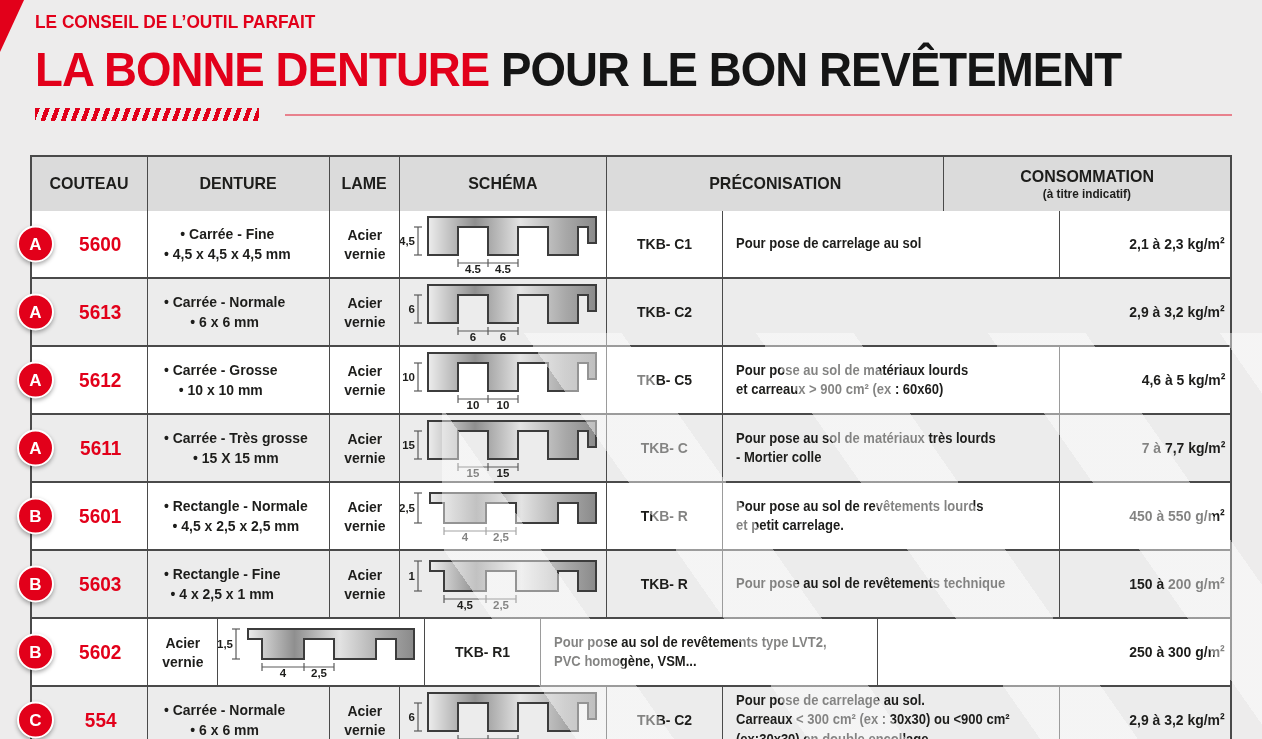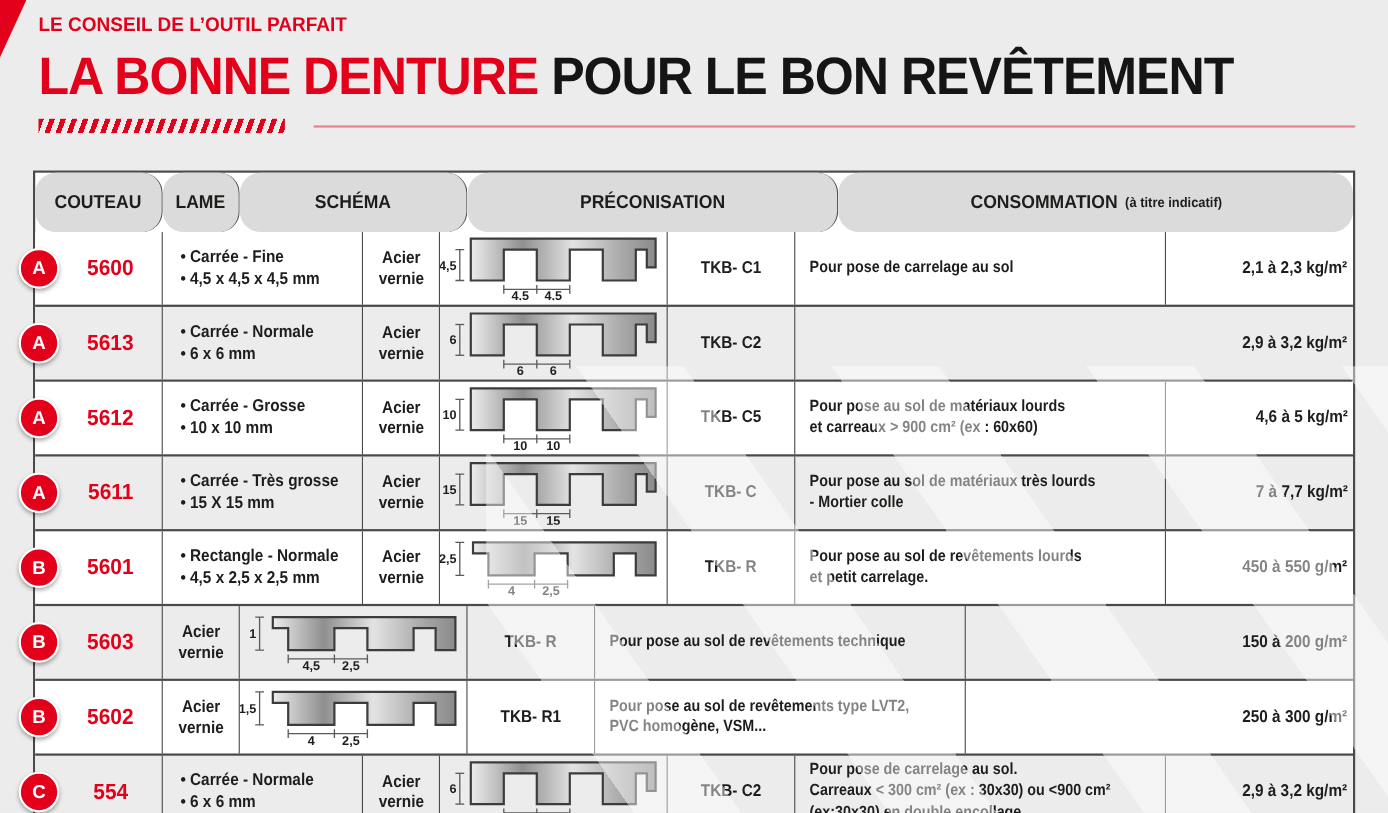"COUTEAU" .header-row .cell { border-radius: 19px -> none }
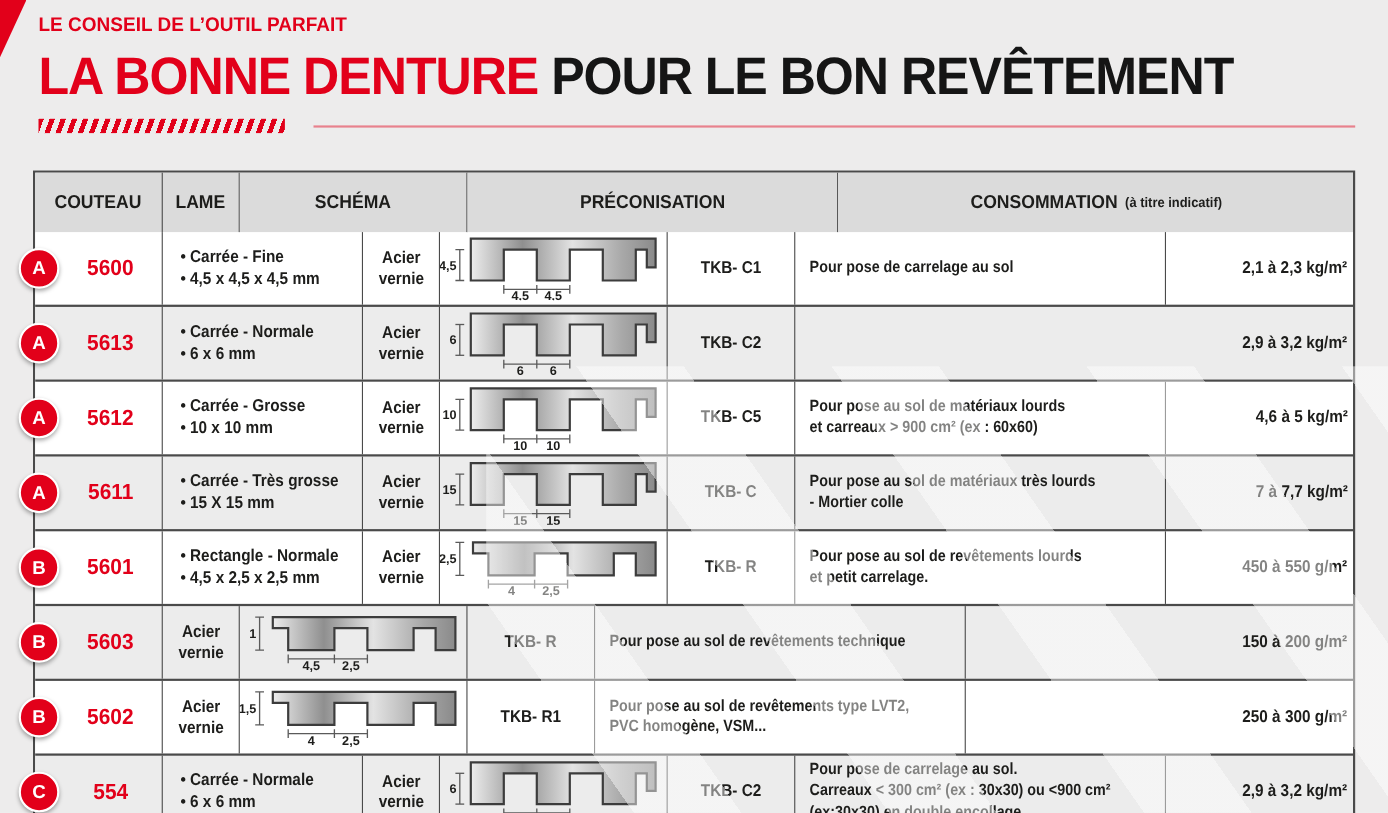"DENTURE" div.cell { html: none -> <div> <span>DENTURE</span> </div> }
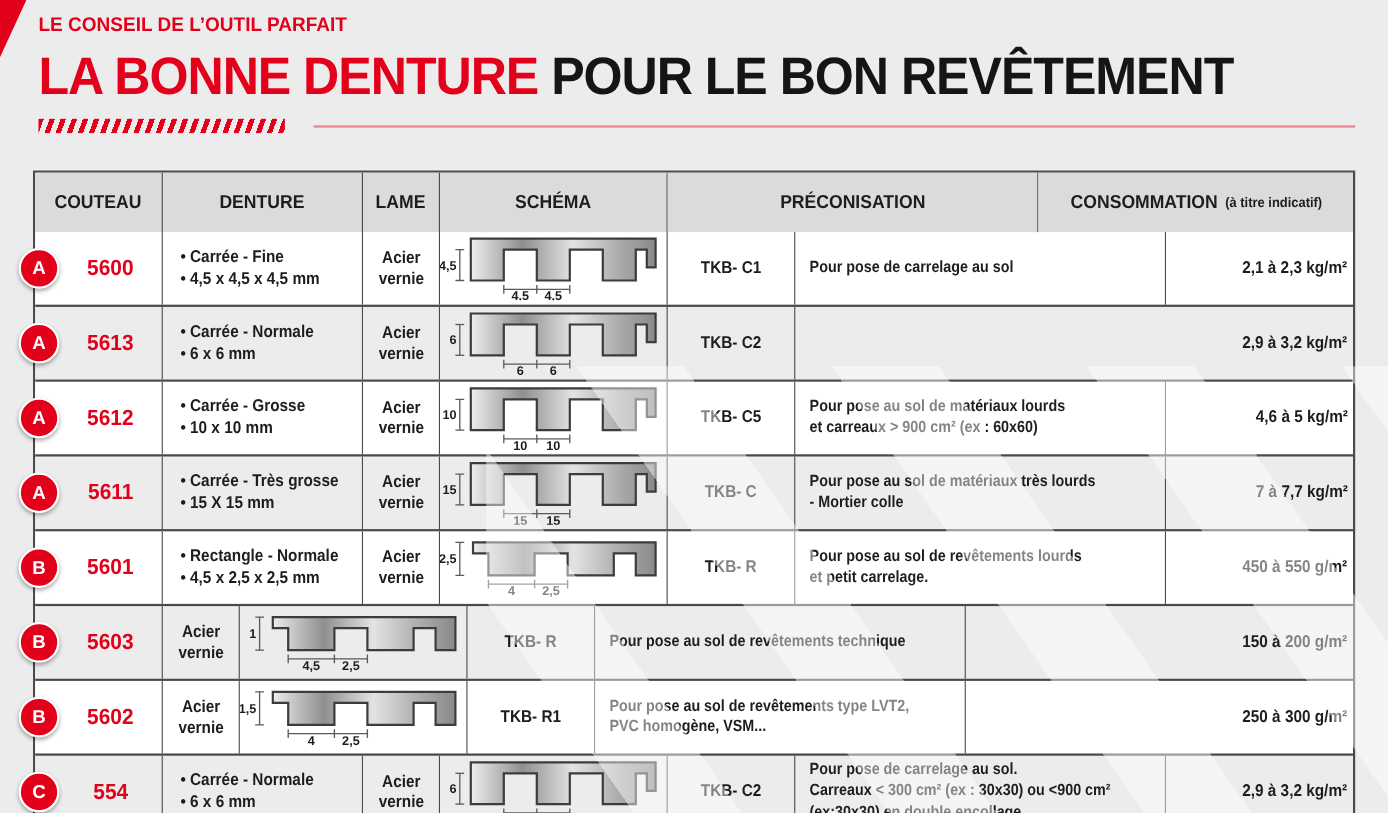"CONSOMMATION" .th-stack { flex-direction: none -> column }
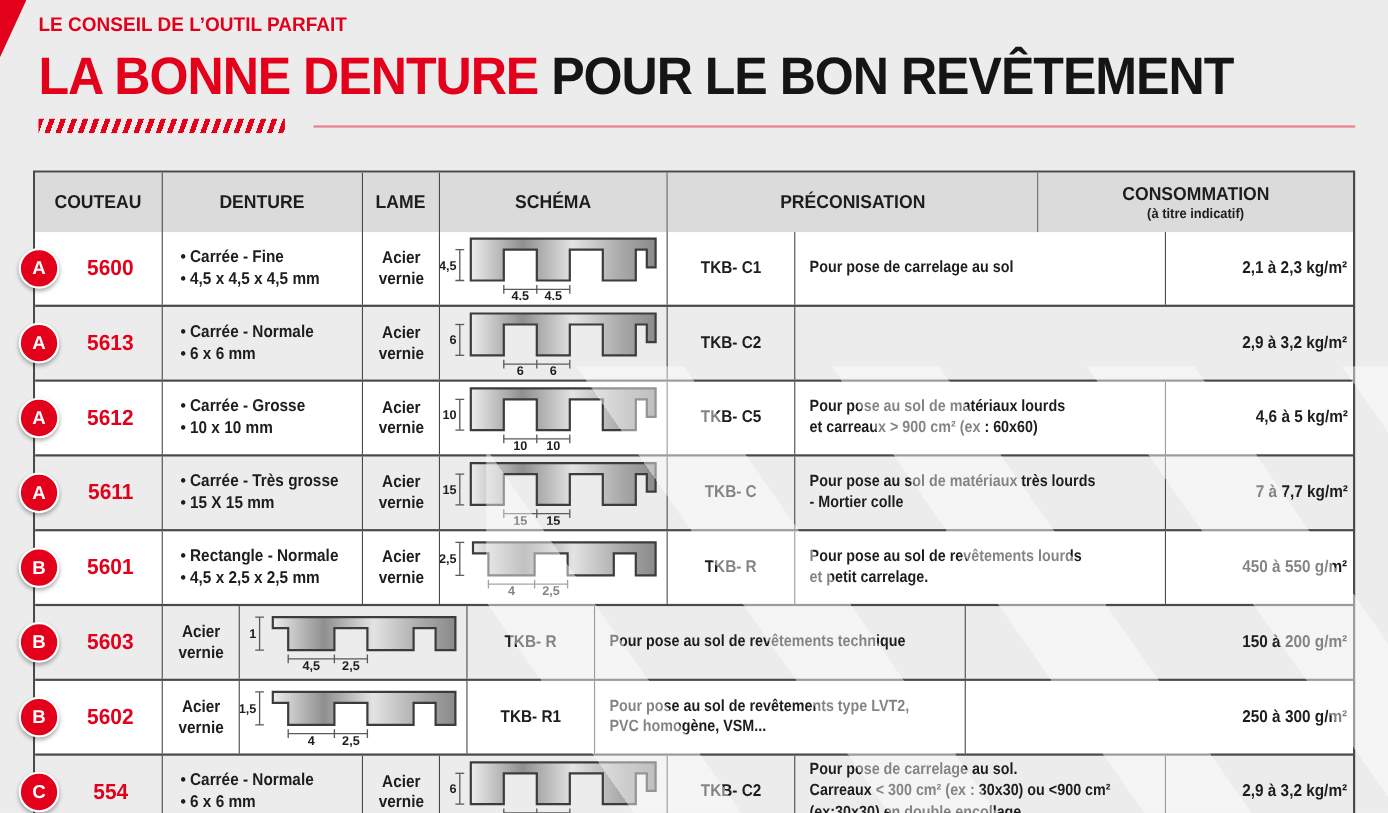"• Carrée - Fine" .c-denture { text-align: none -> center }
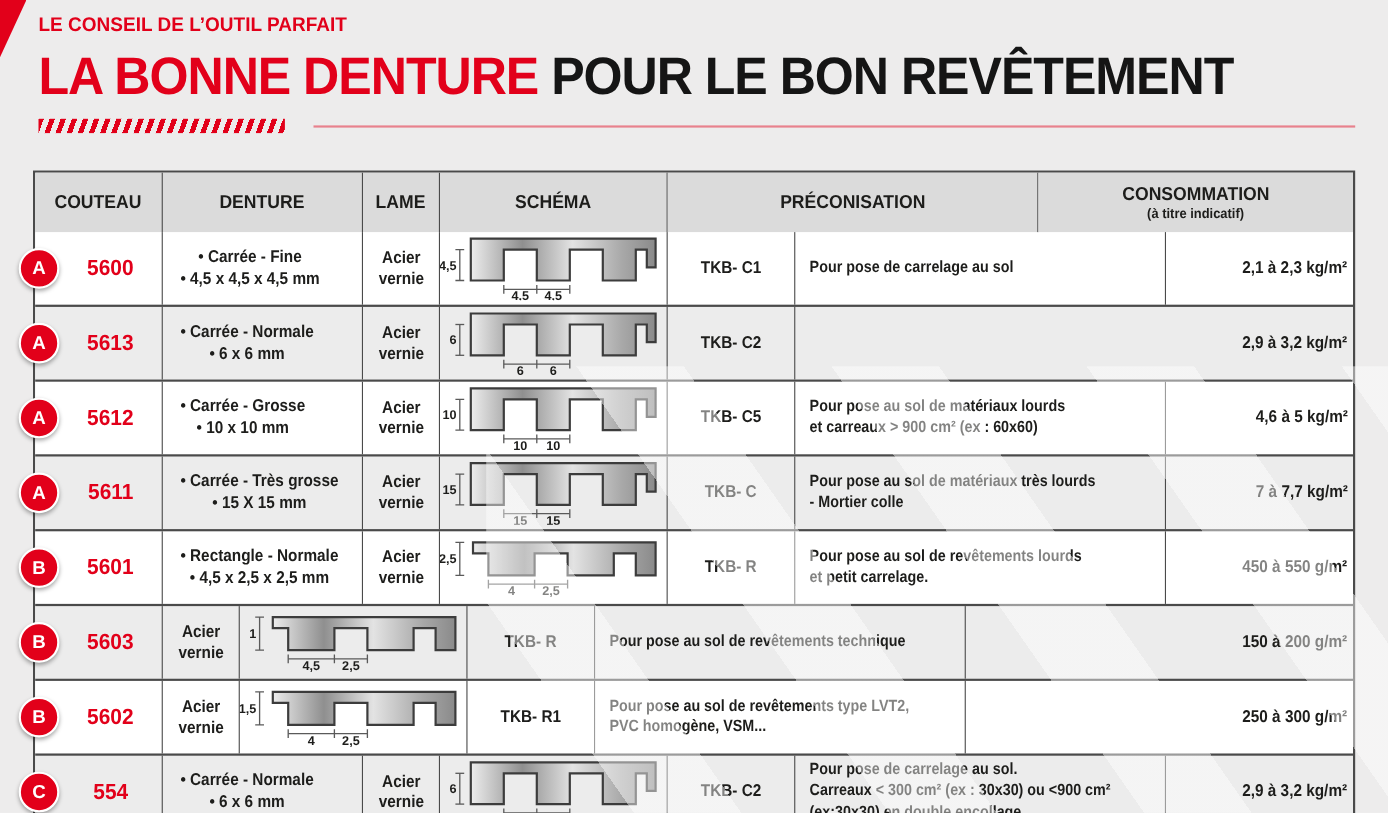"• Rectangle - Fine" div.cell { html: none -> <div> <span>• Rectangle - Fine • 4 x 2,5 x 1 mm</span> </div> }
